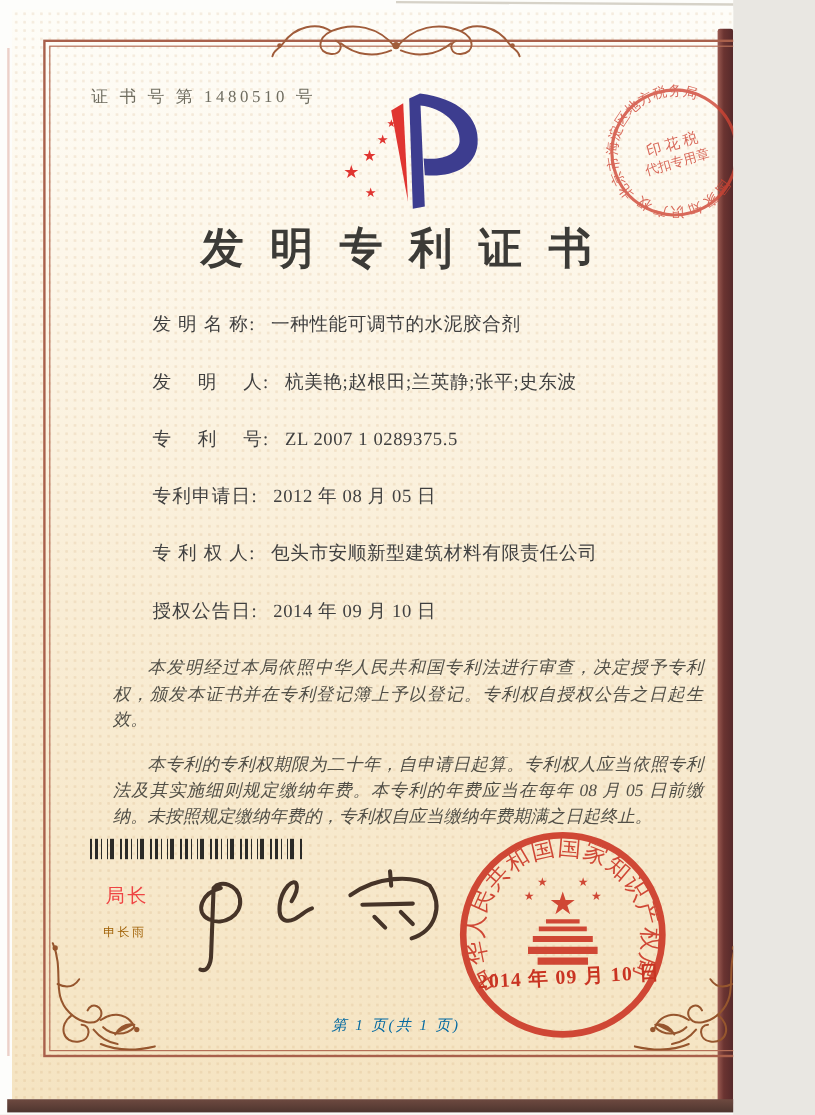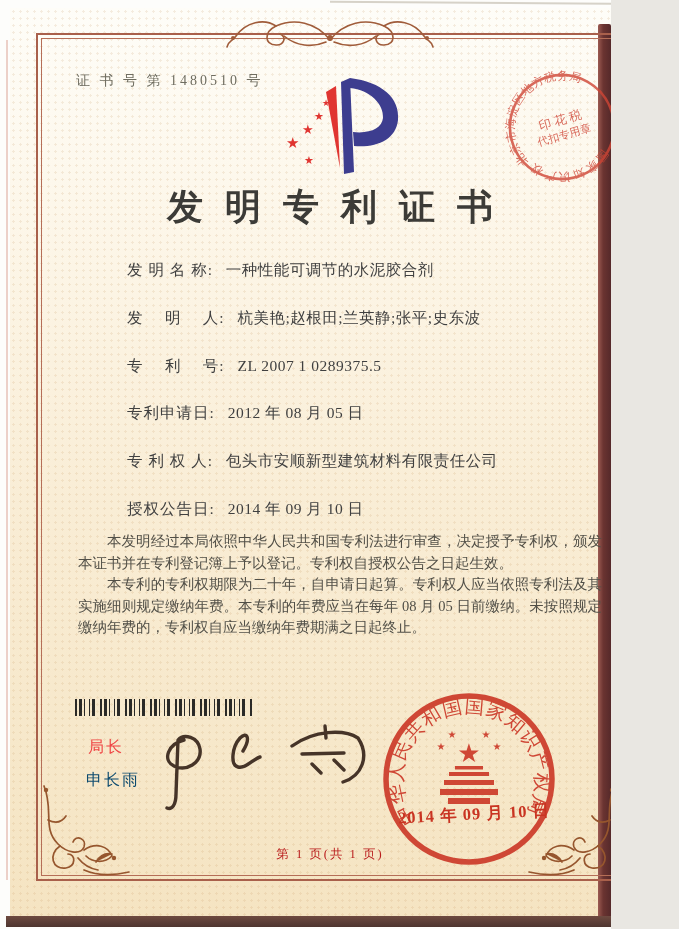"本发明经过本局依照中华人民共和国专利法进行审查，决定授予专利权，颁发本证书并在专" .body-text p { font-style: none -> italic; margin: 0 -> 16px }
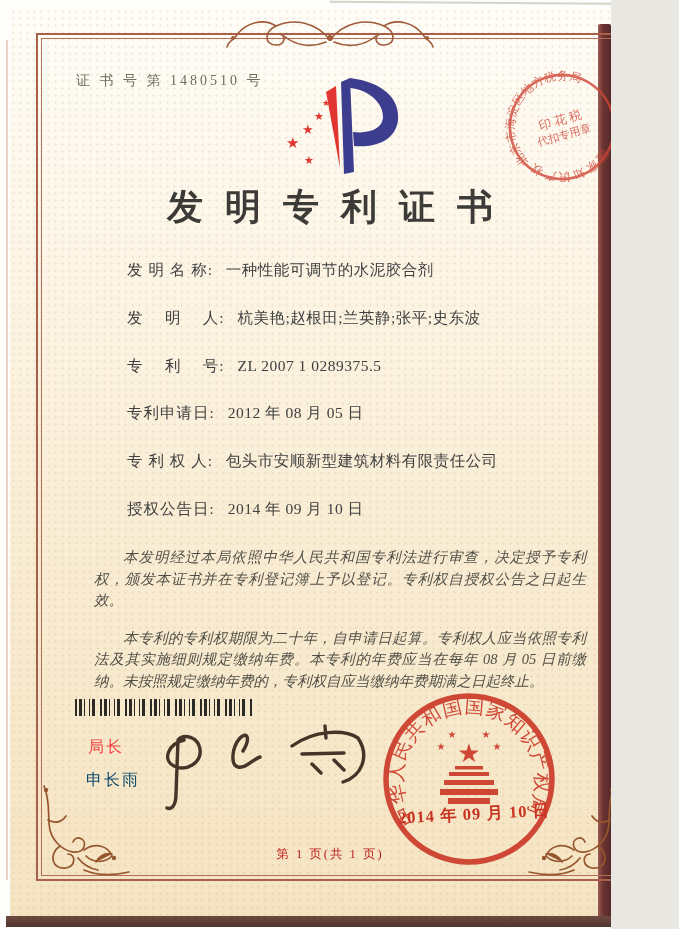"申长雨" .sig-name { color: #0c4a6e -> #a16207; font-size: 16px -> 10px }
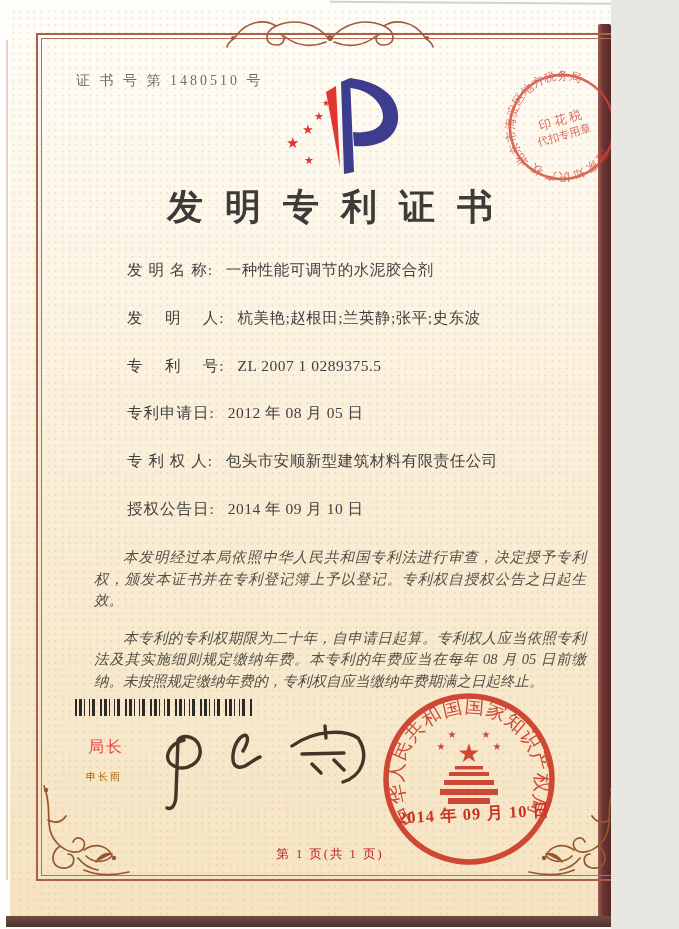"第 1 页(共 1 页)" .footer { color: #b91c1c -> #0369a1; font-style: none -> italic }
